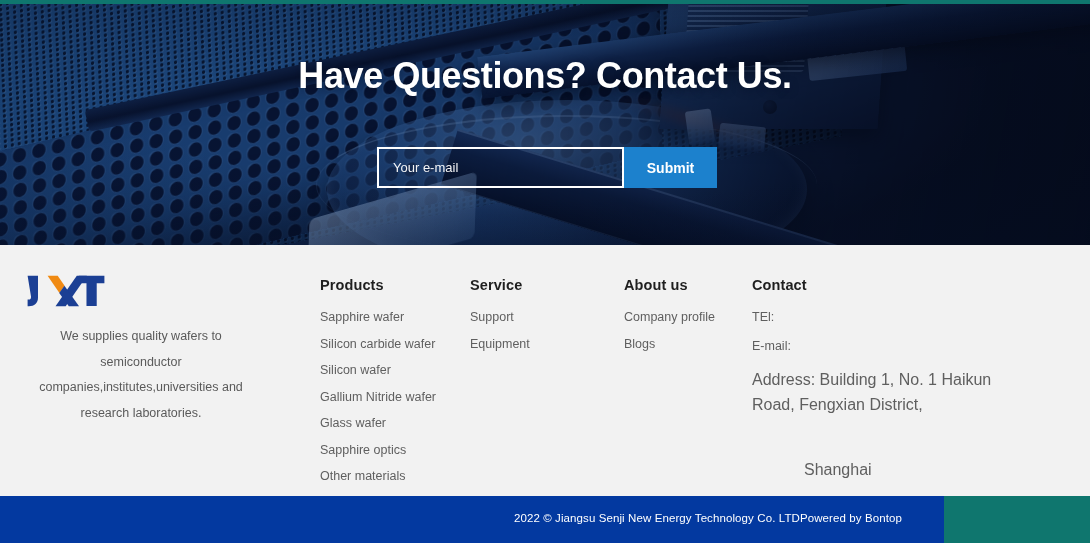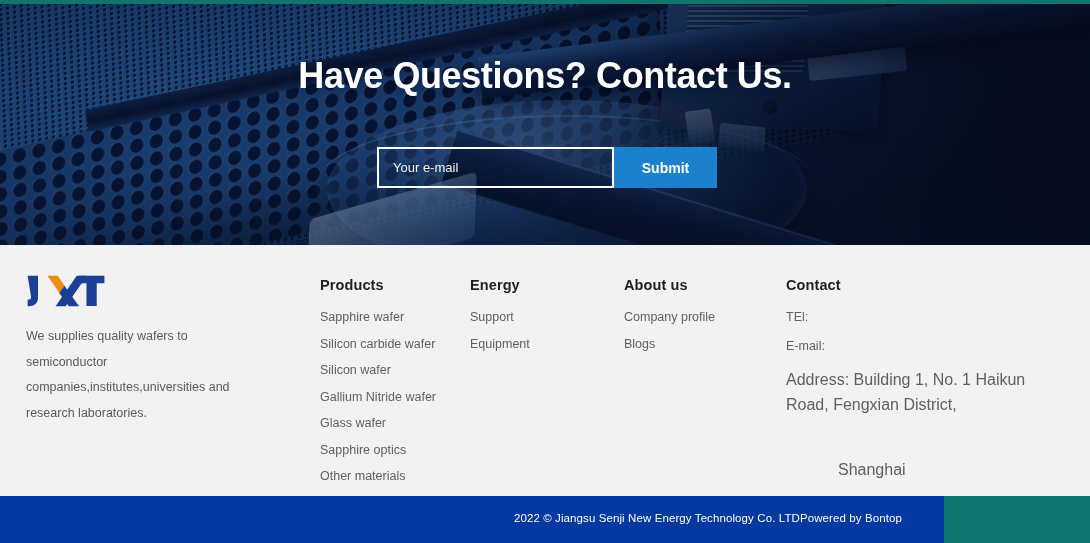"Submit" .submit-btn { width: 103px -> 93px }
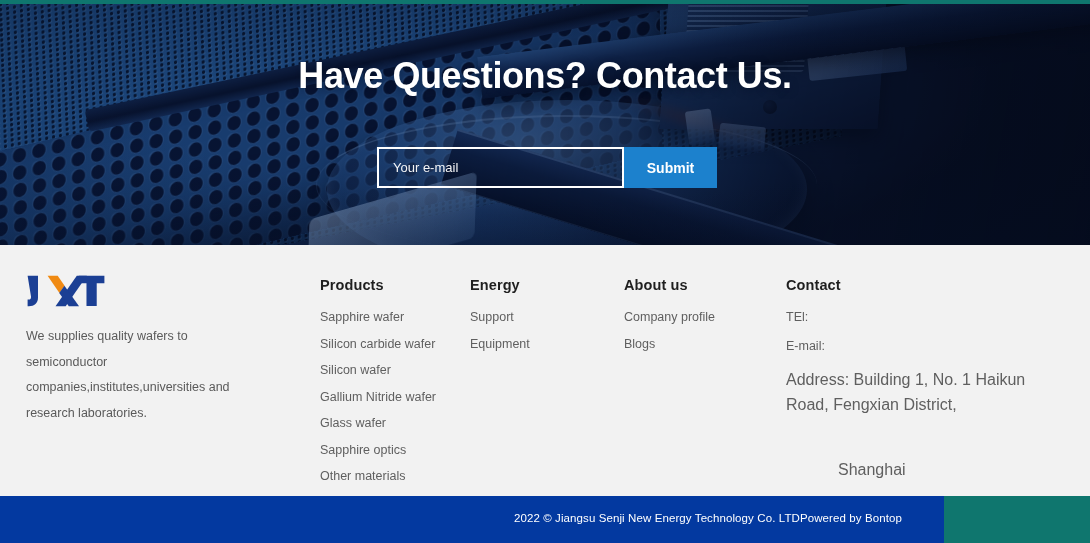"Energy" div.fcol-title { text: Energy -> Service }
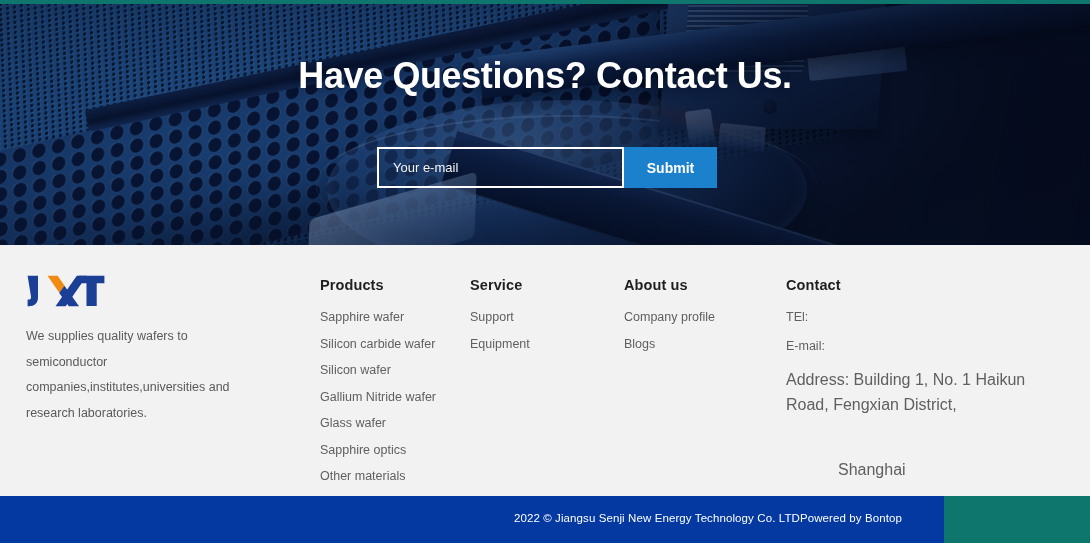"Contact" .fcol-contact { left: 786px -> 752px }
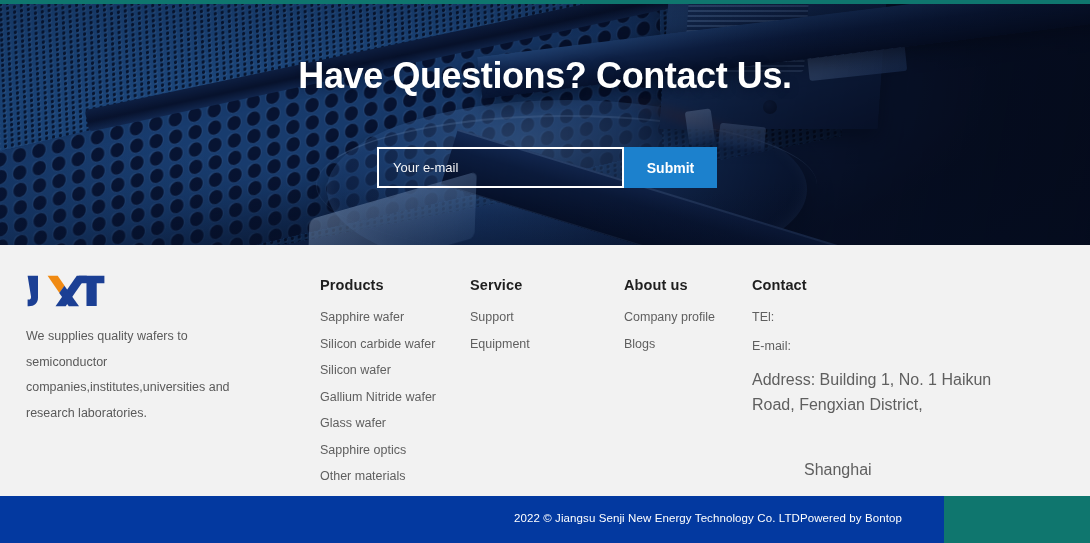"We supplies quality wafers to" .brand-col { text-align: none -> center }
